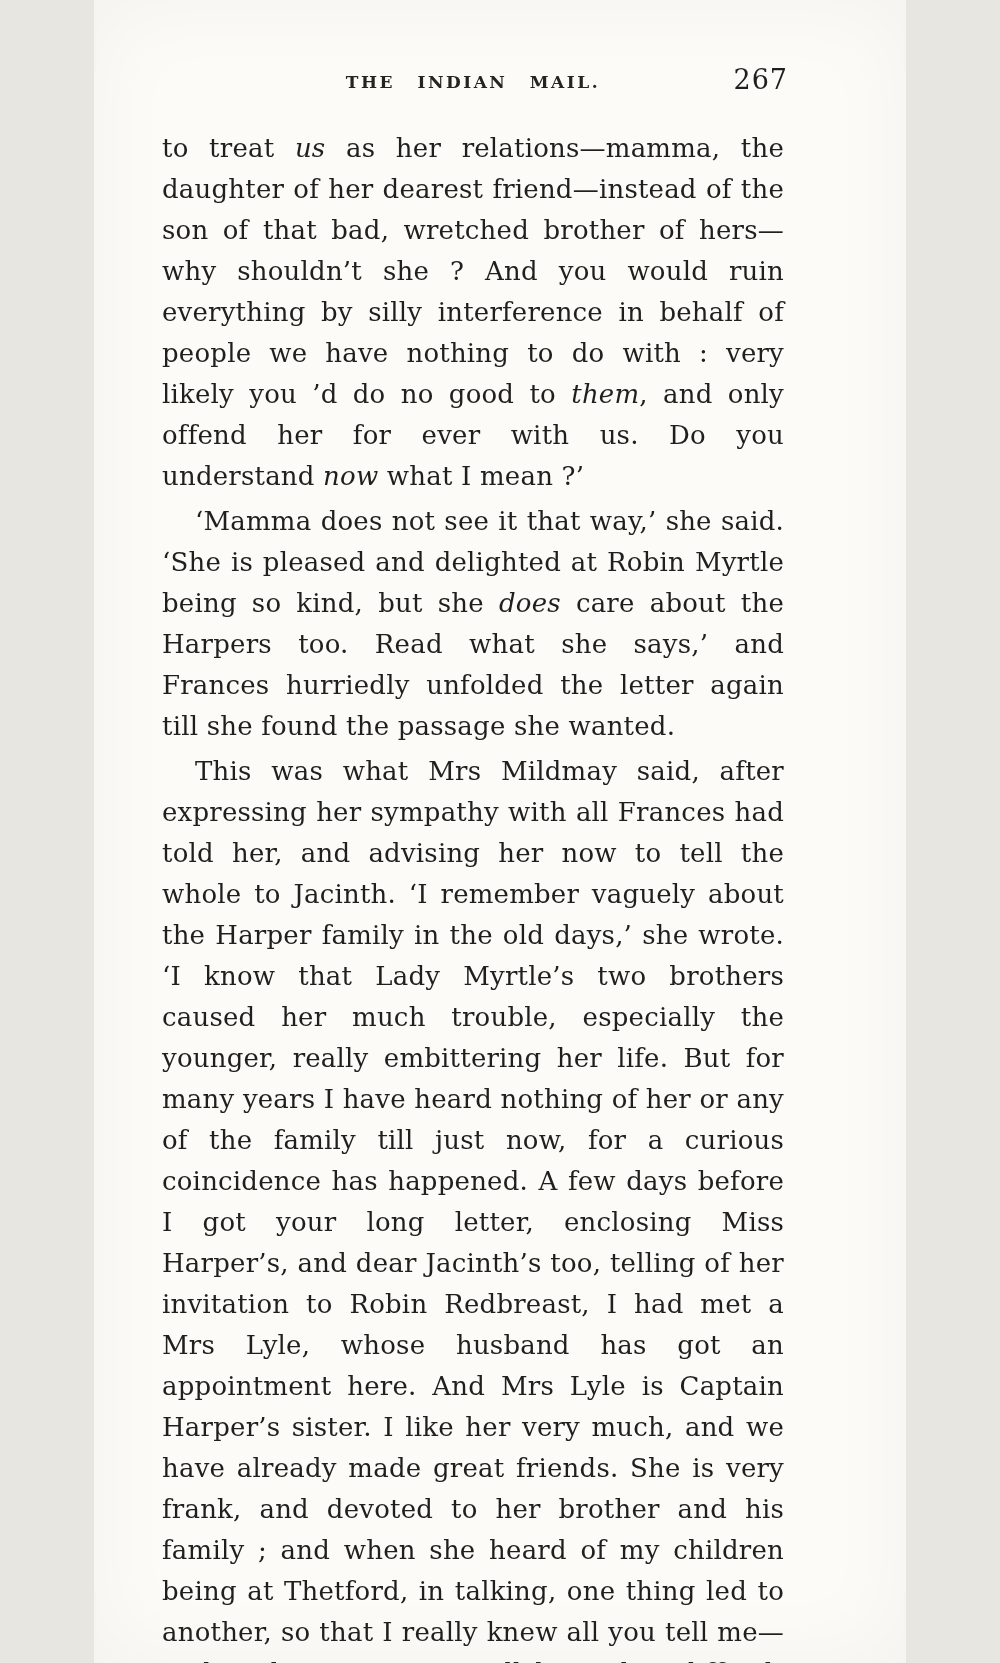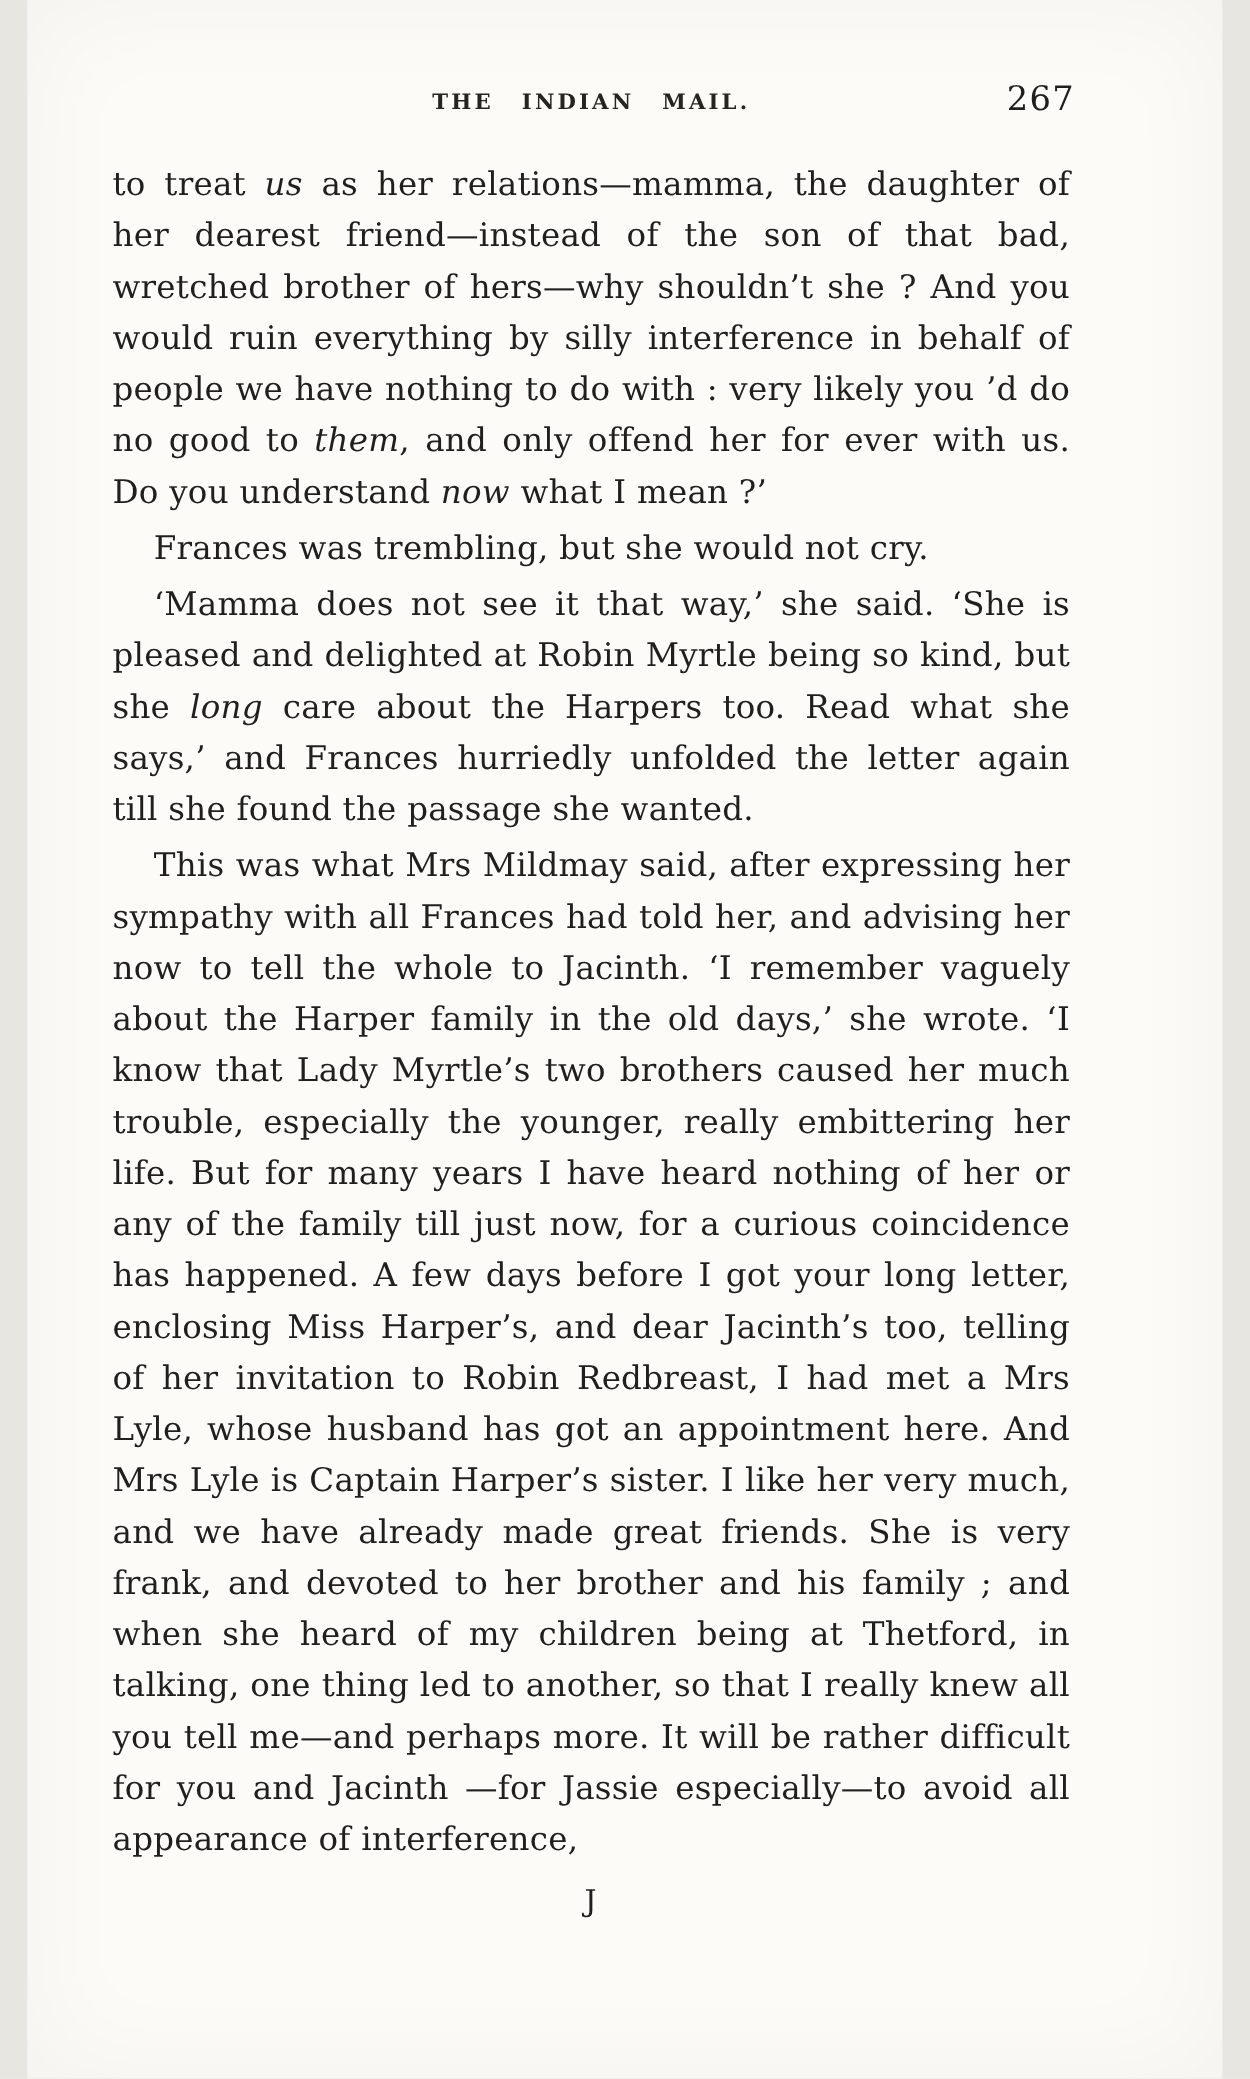"THE INDIAN MAIL." .page { width: 956px -> 812px }
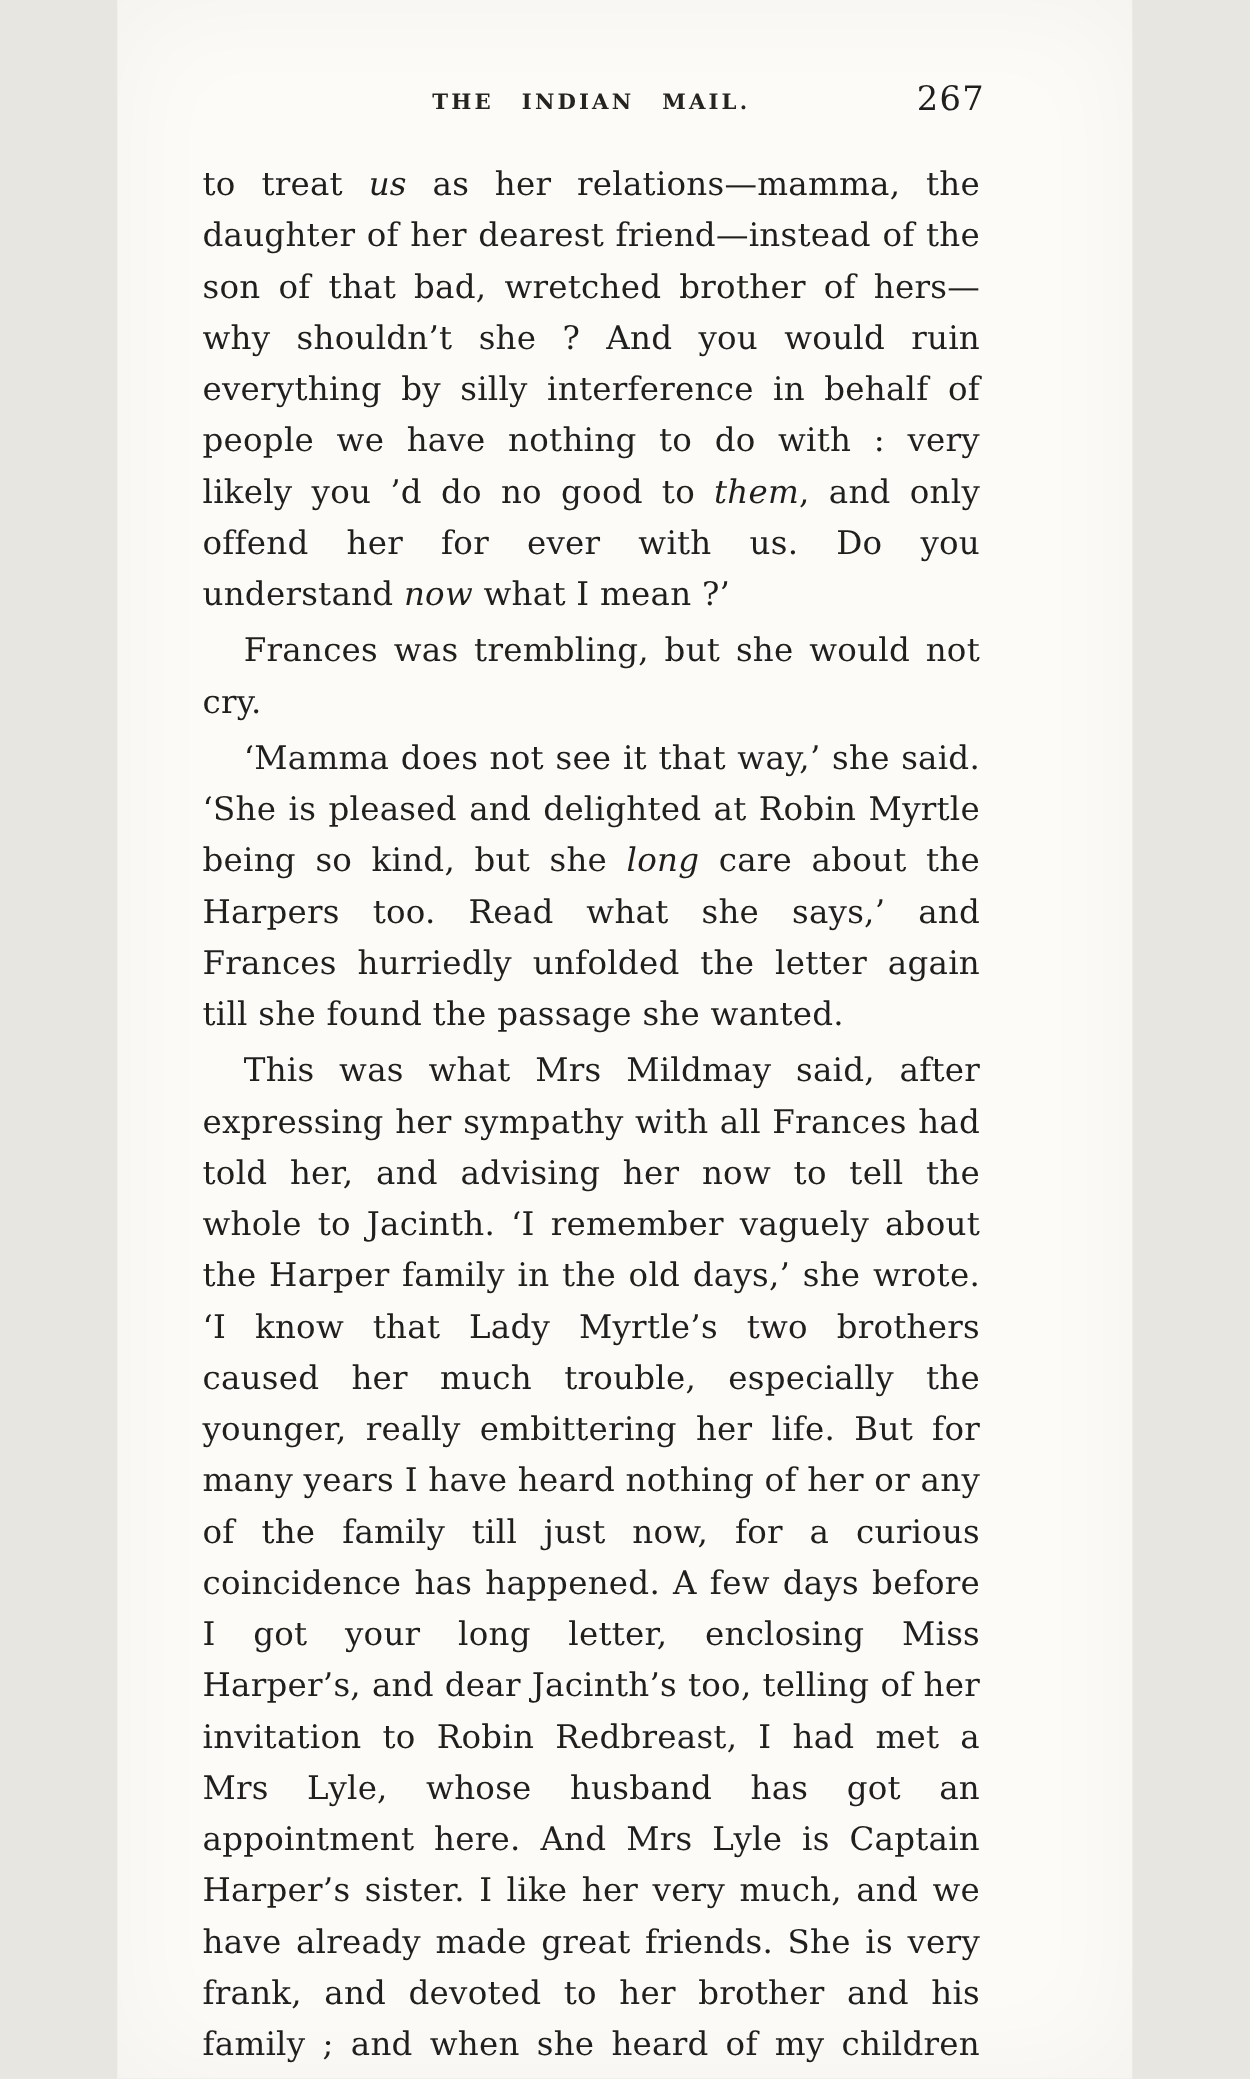"Frances was trembling, but she" p.para { html: <p><span>Frances was trembling, but she would not cry.</span></p> -> none }
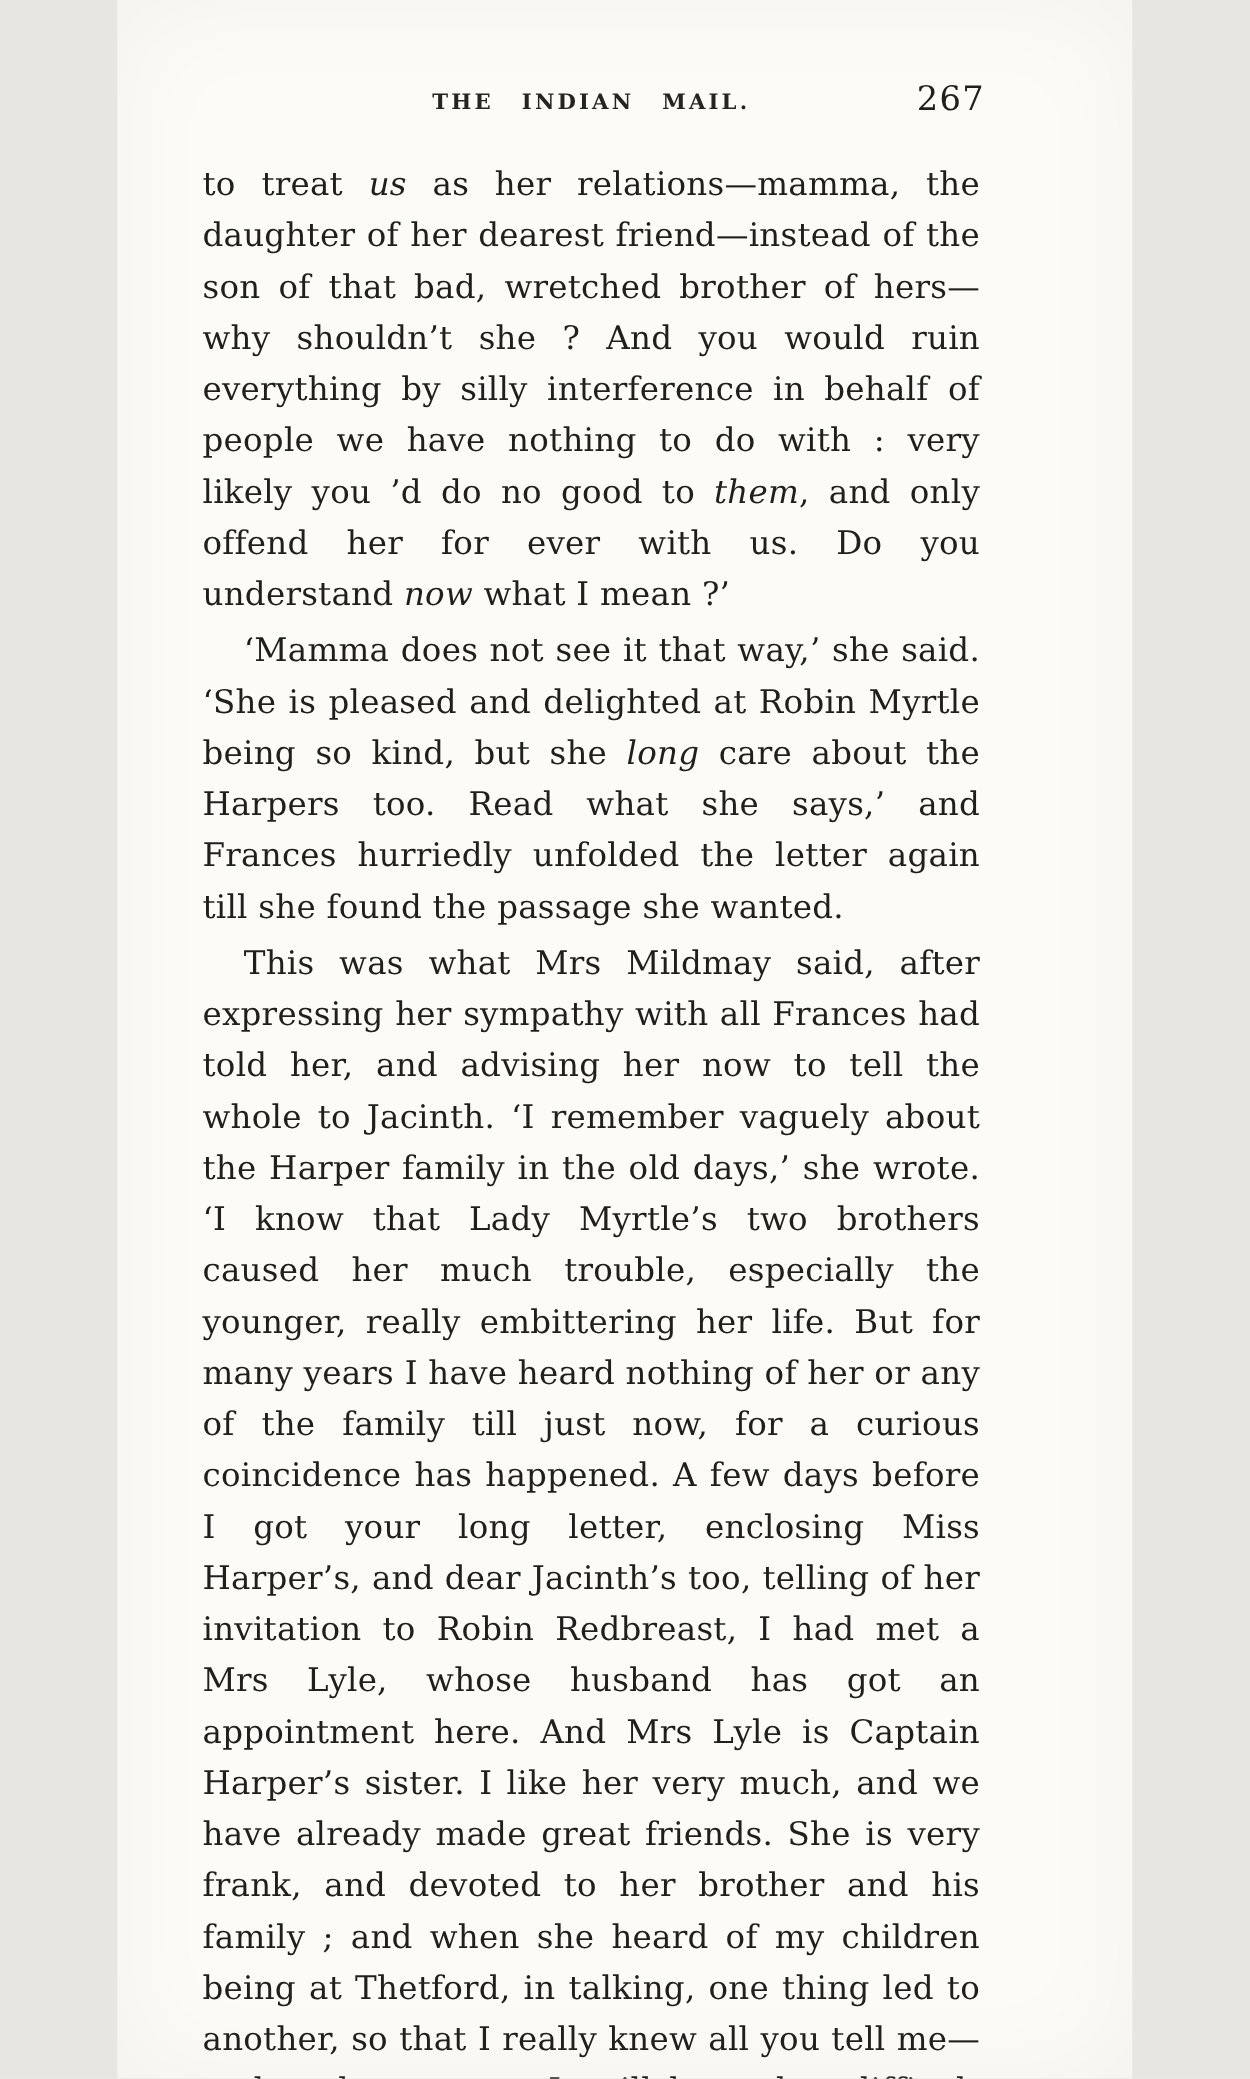"long" span.em { text: long -> does }
